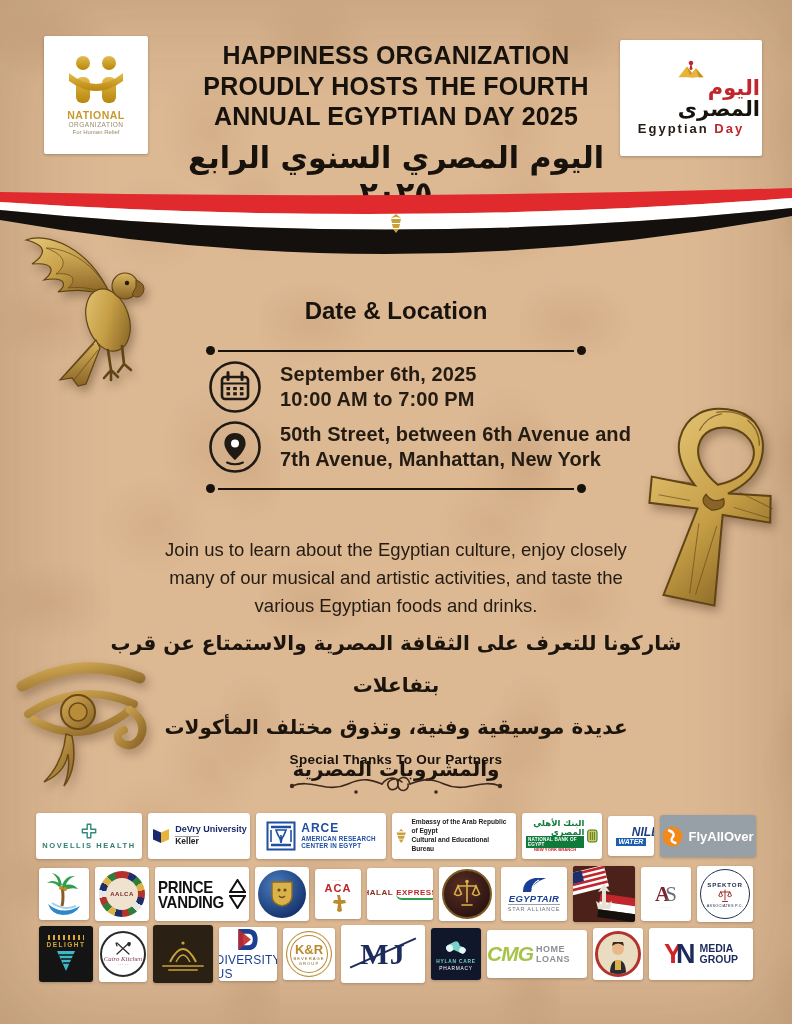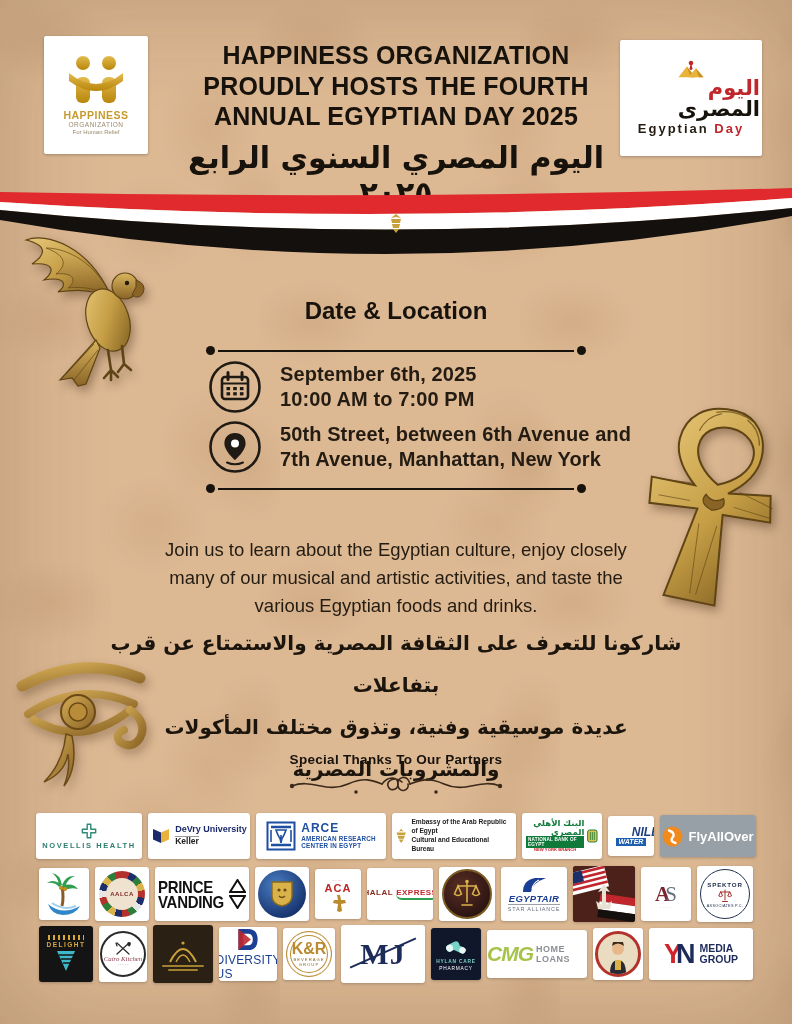"HAPPINESS" div.t1 { text: HAPPINESS -> NATIONAL }
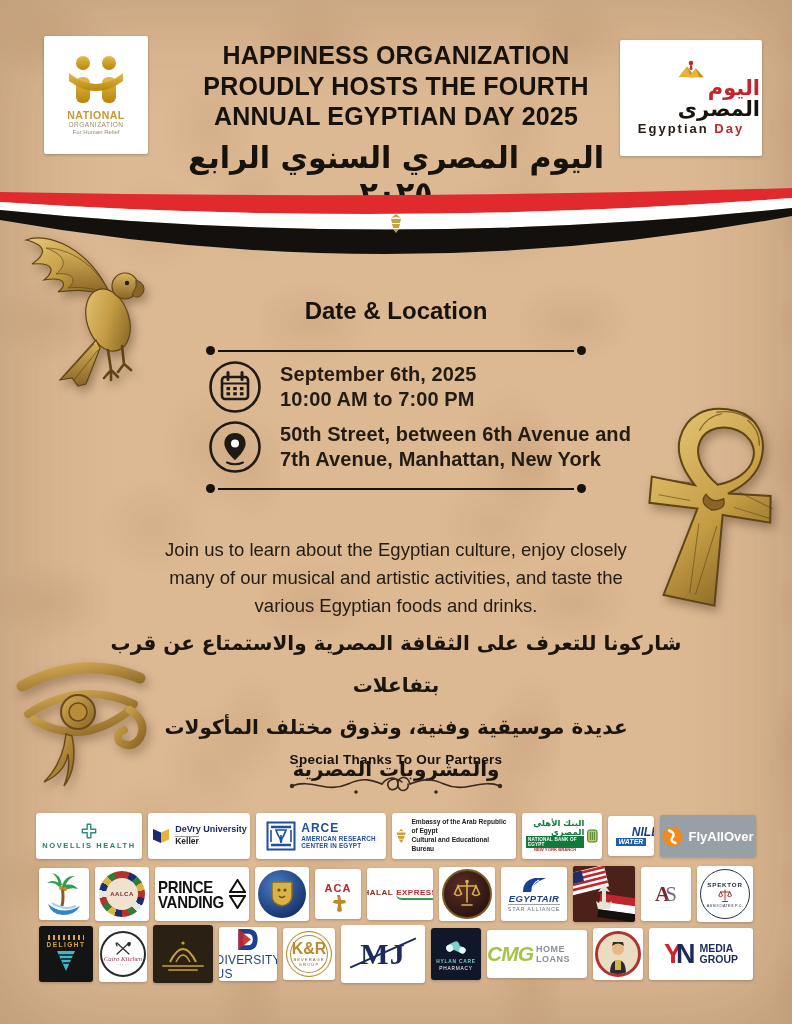"K&R" .krc .nm { font-size: 16px -> 13px }
